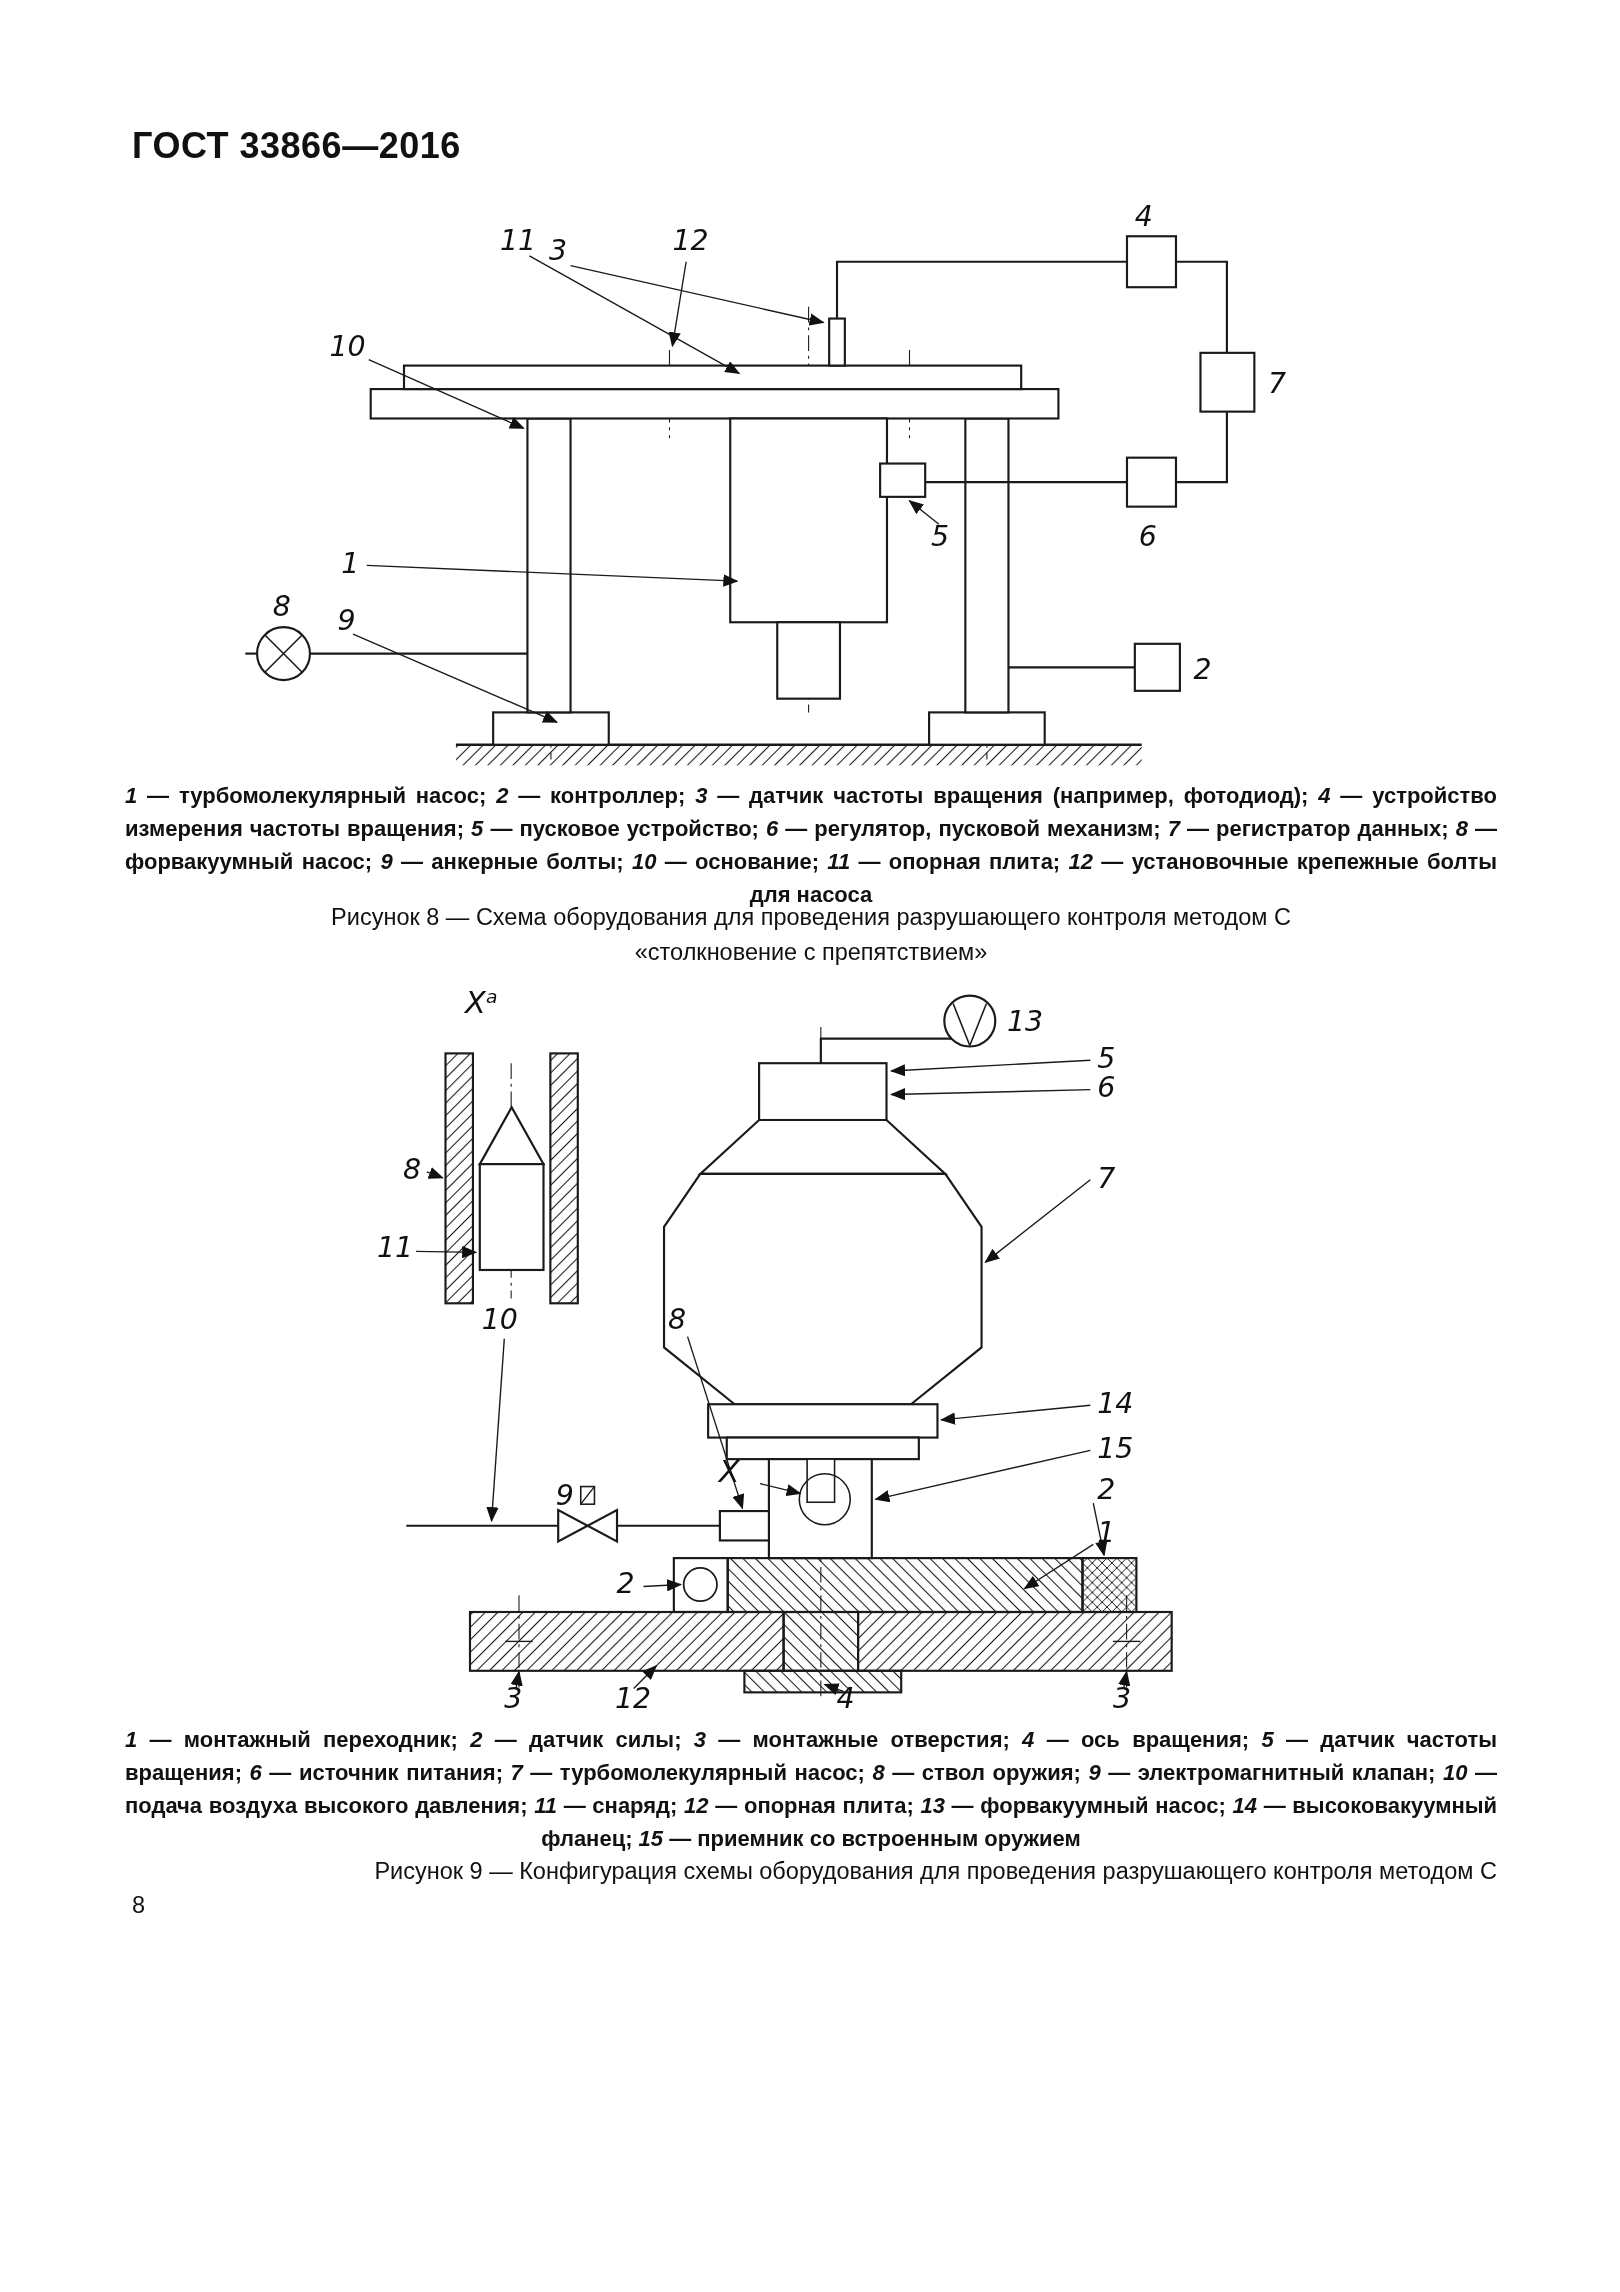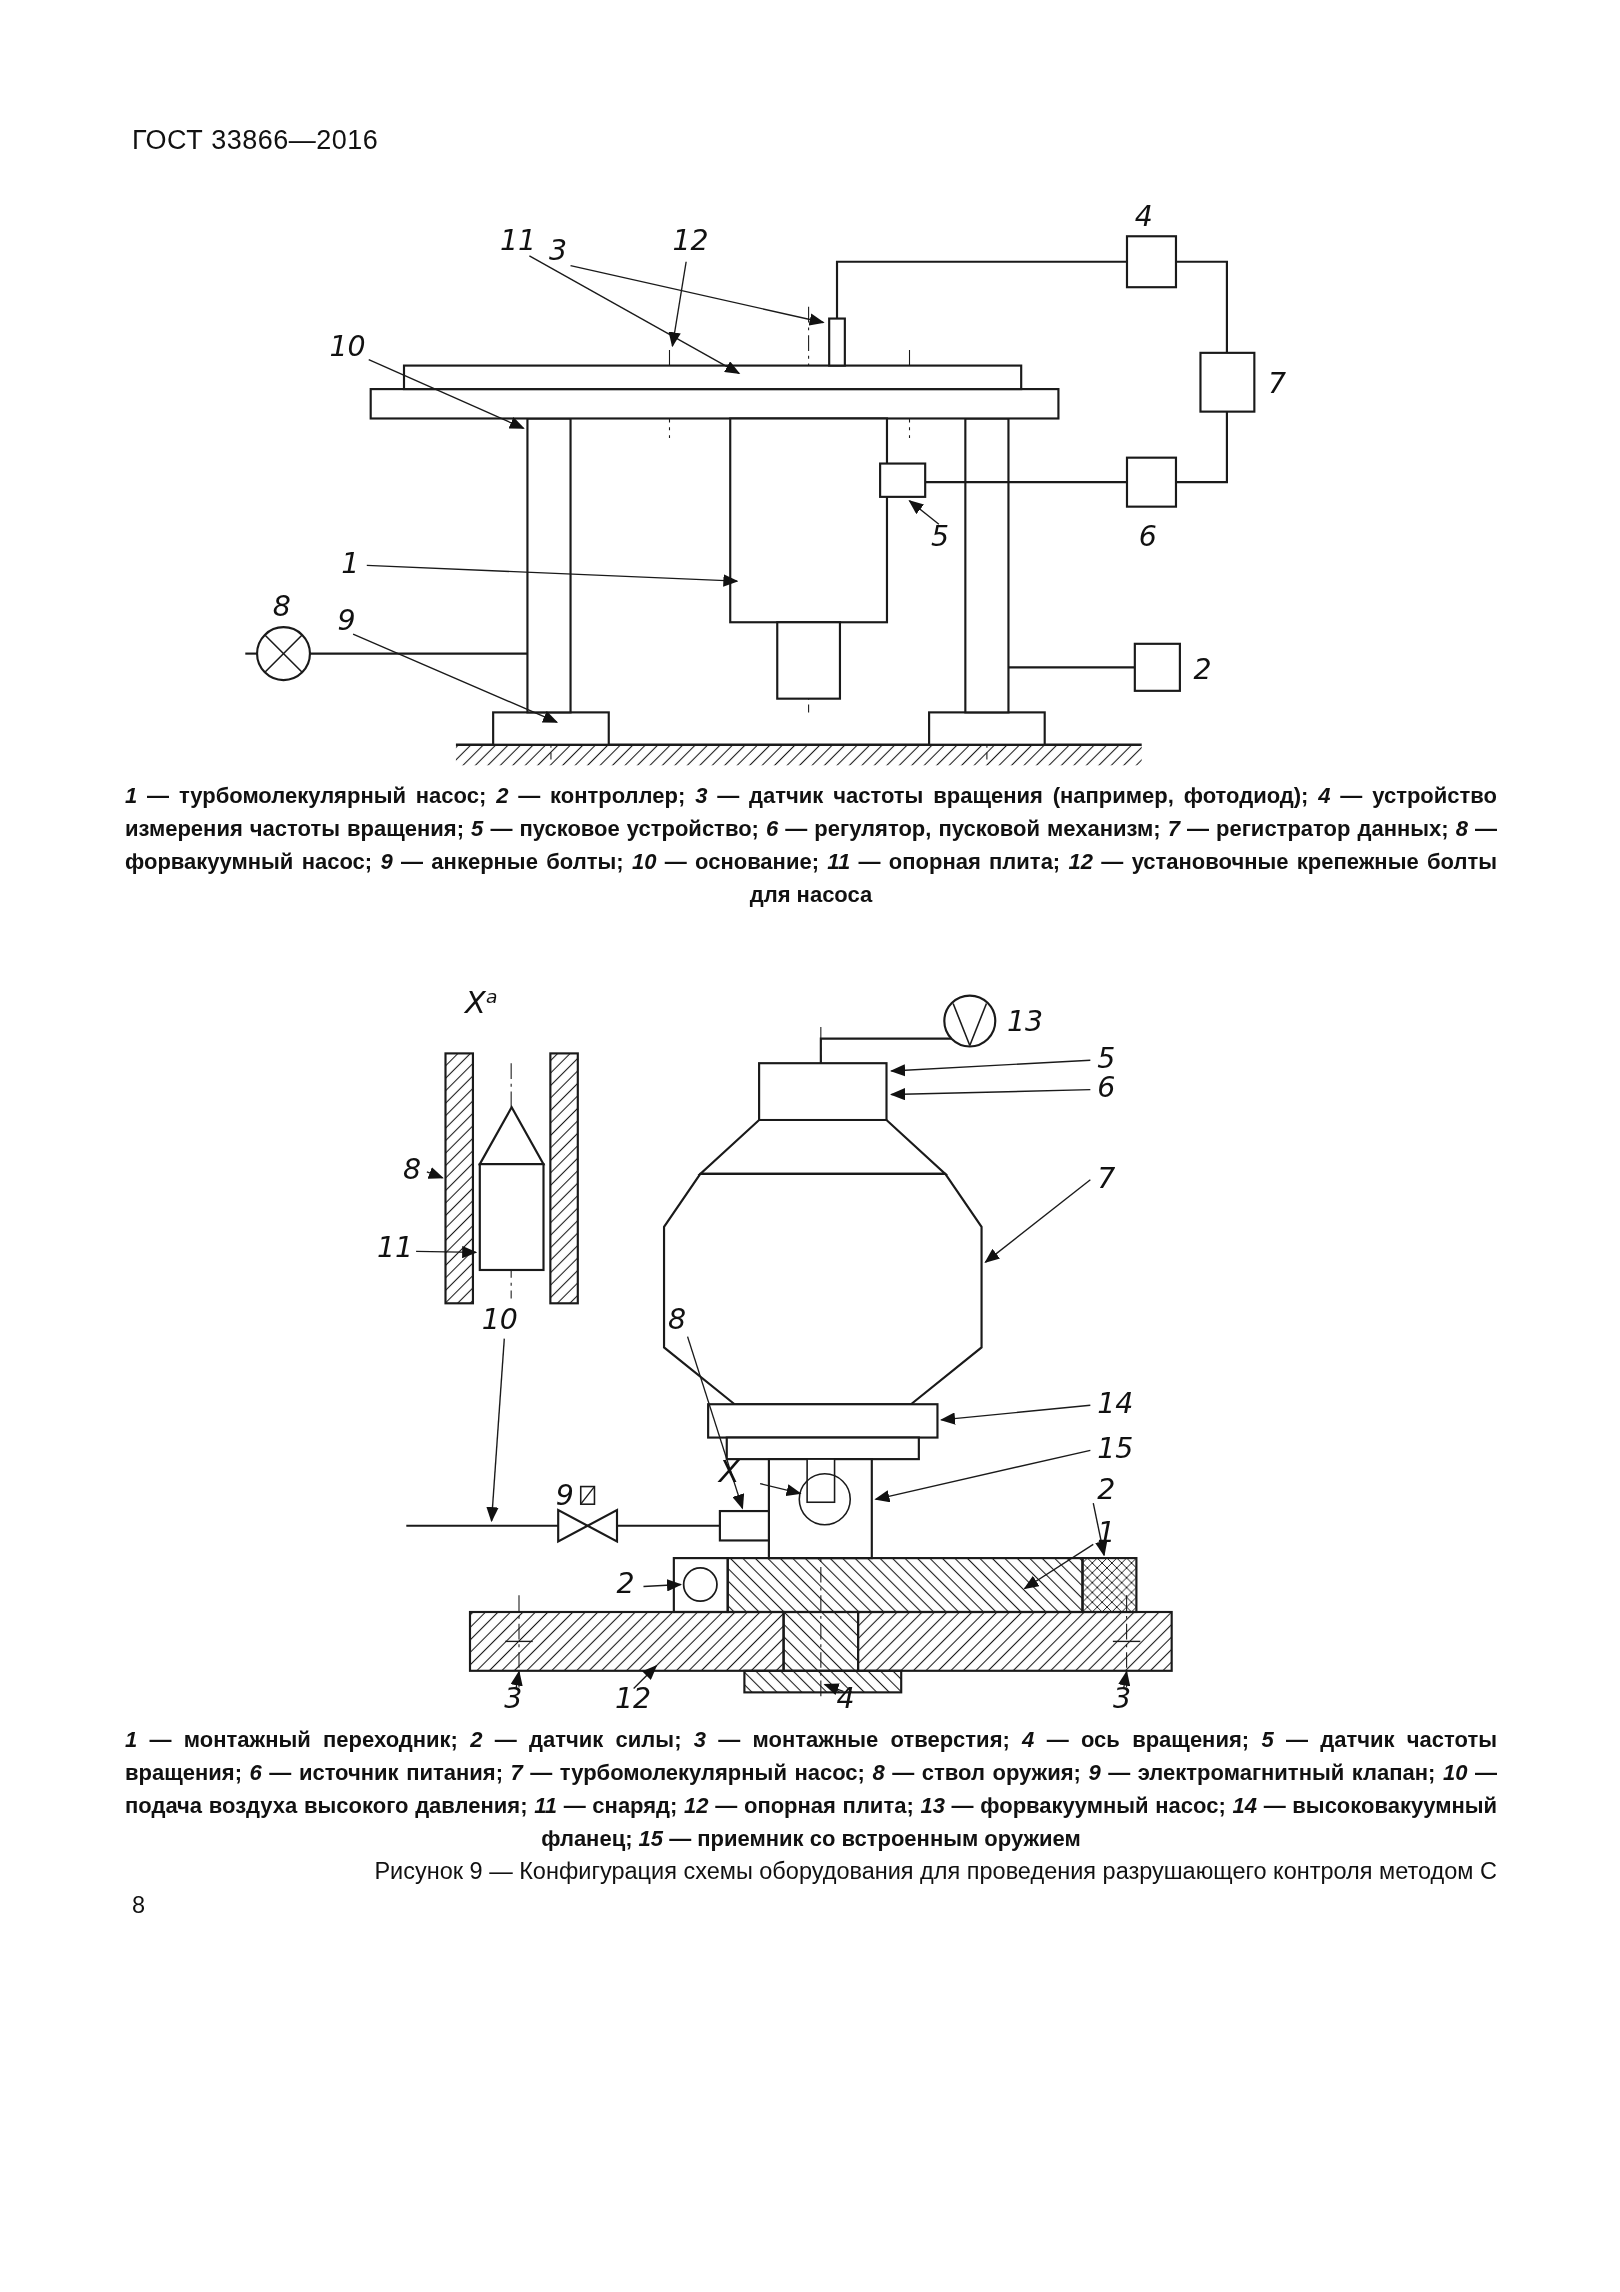"ГОСТ 33866—2016" .header { font-size: 27px -> 36px; font-weight: normal -> bold }
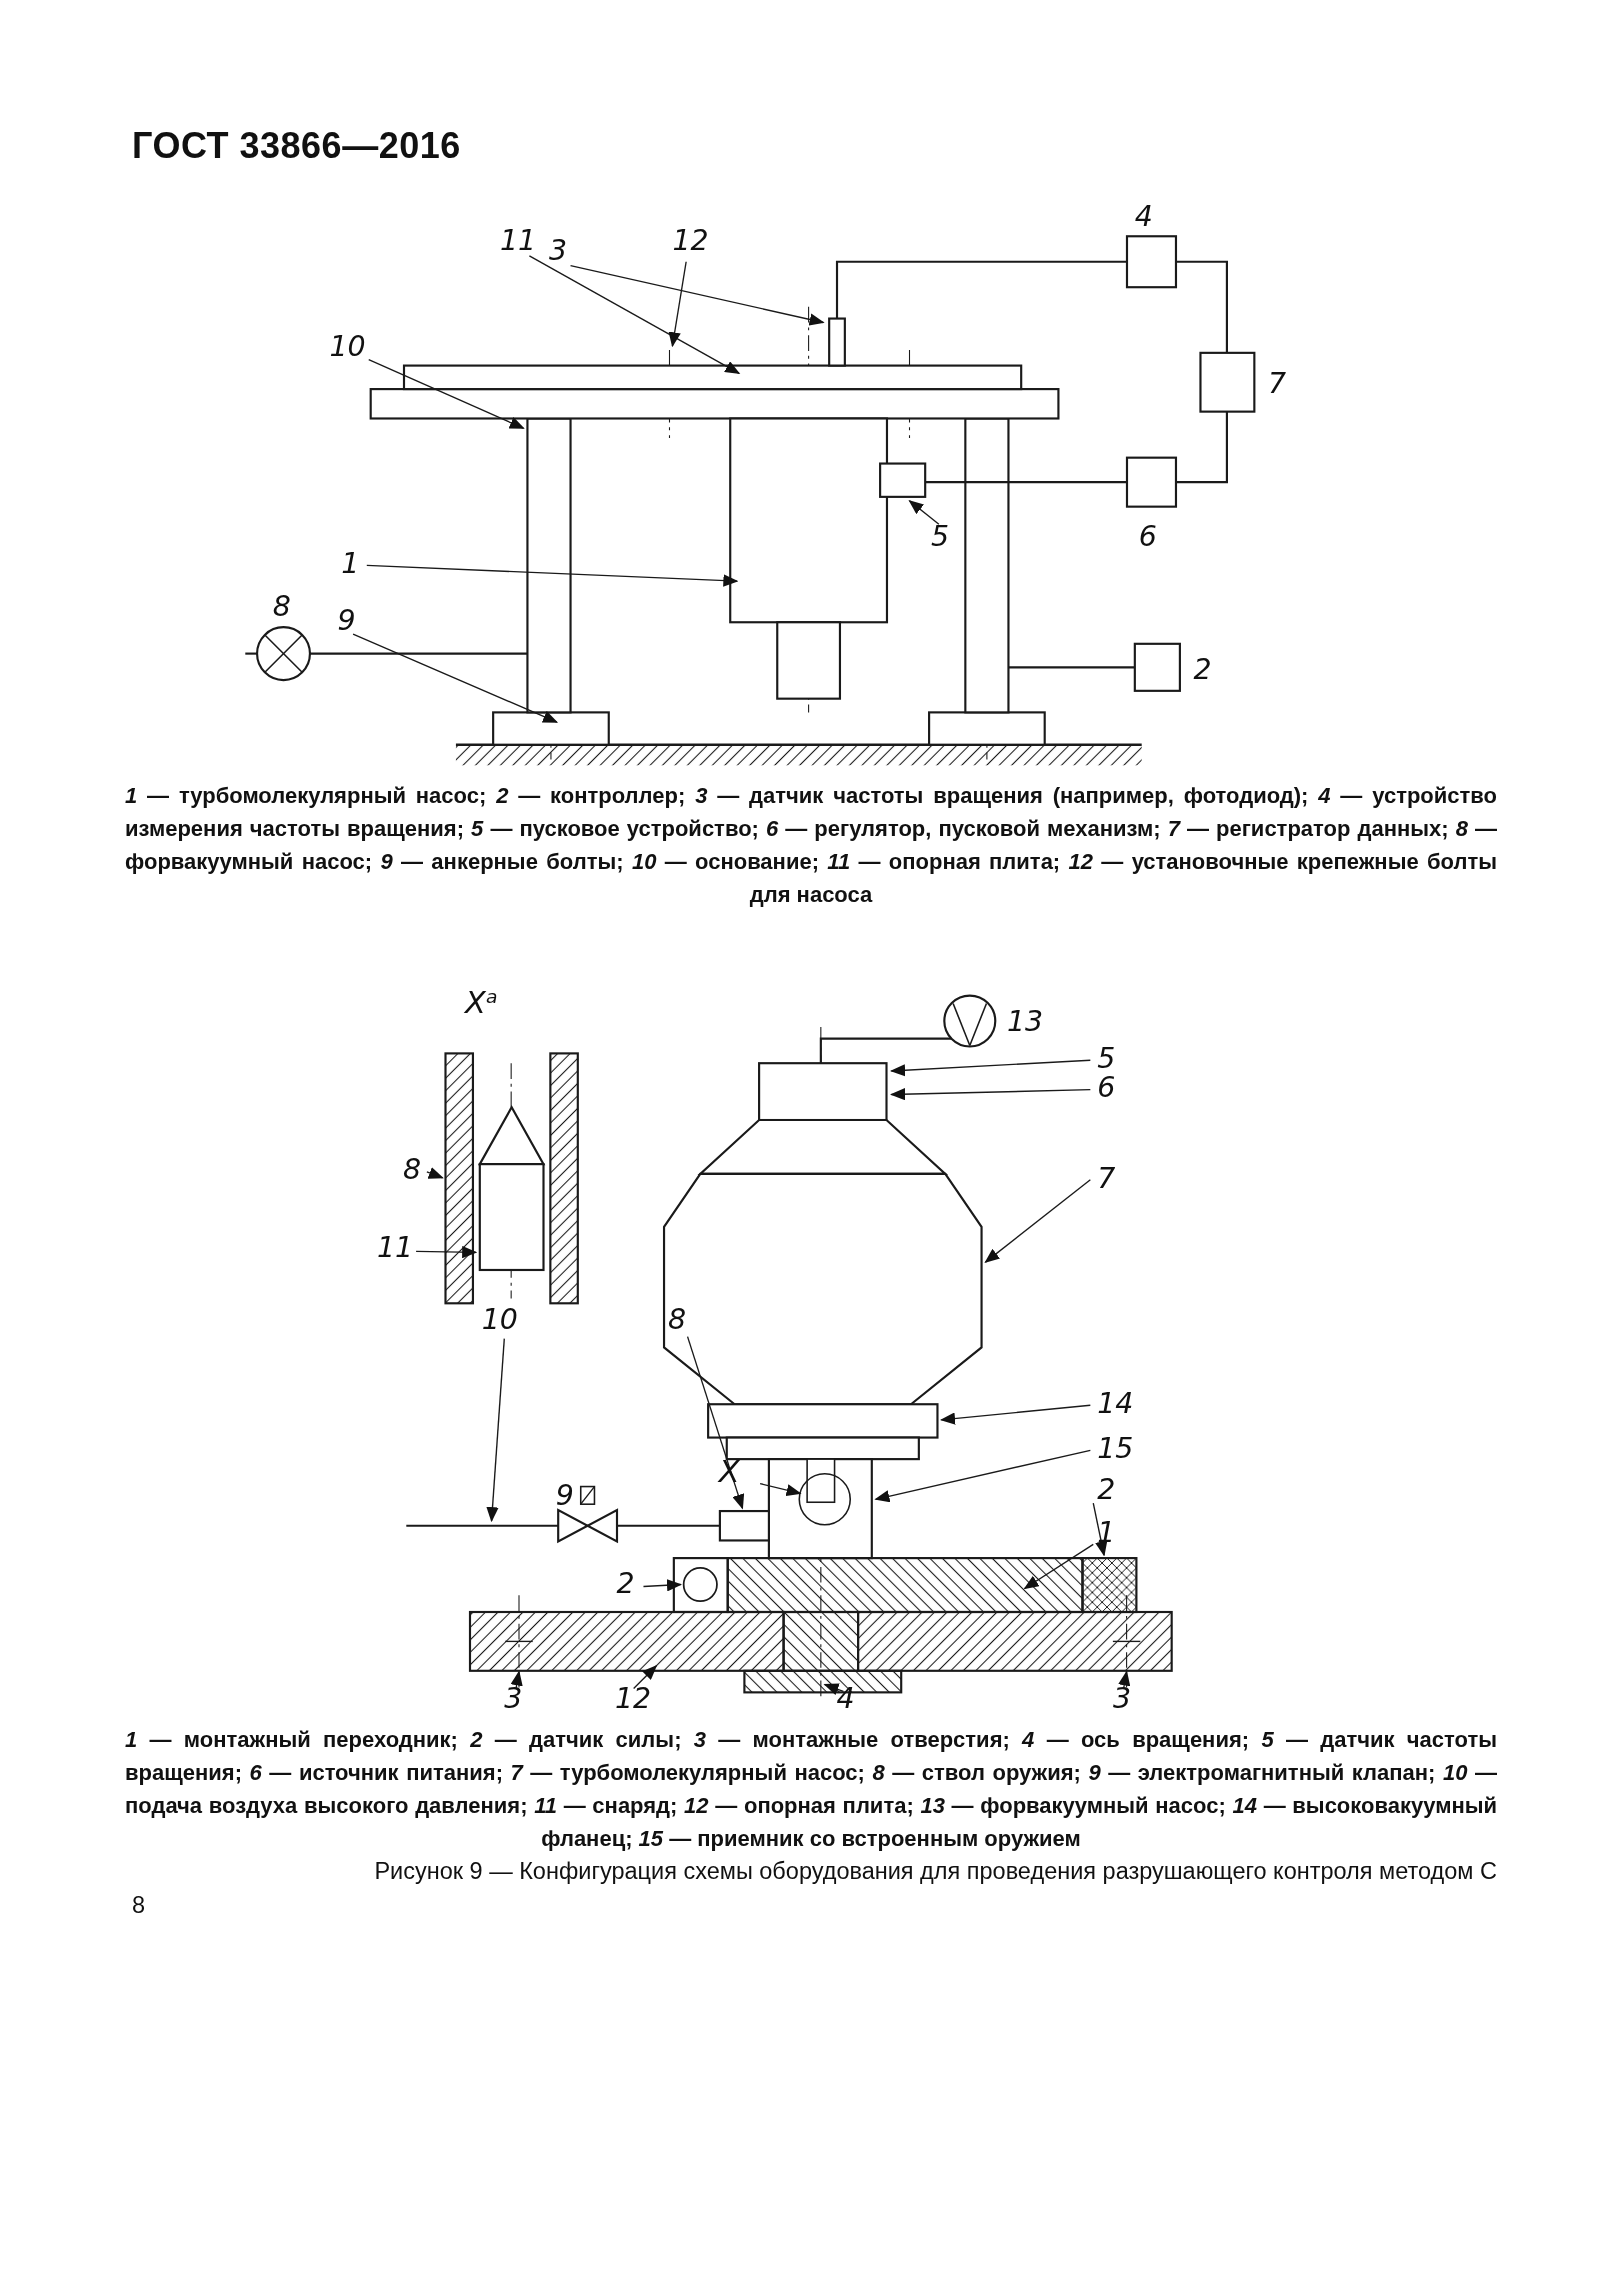"Рисунок 8 — Схема оборудования" div.caption { html: none -> <div> <div>Рисунок 8 — Схема оборудования для проведения разрушающего контроля методом С</div> <div>«столкновение с препятствием»</div> </div> }
